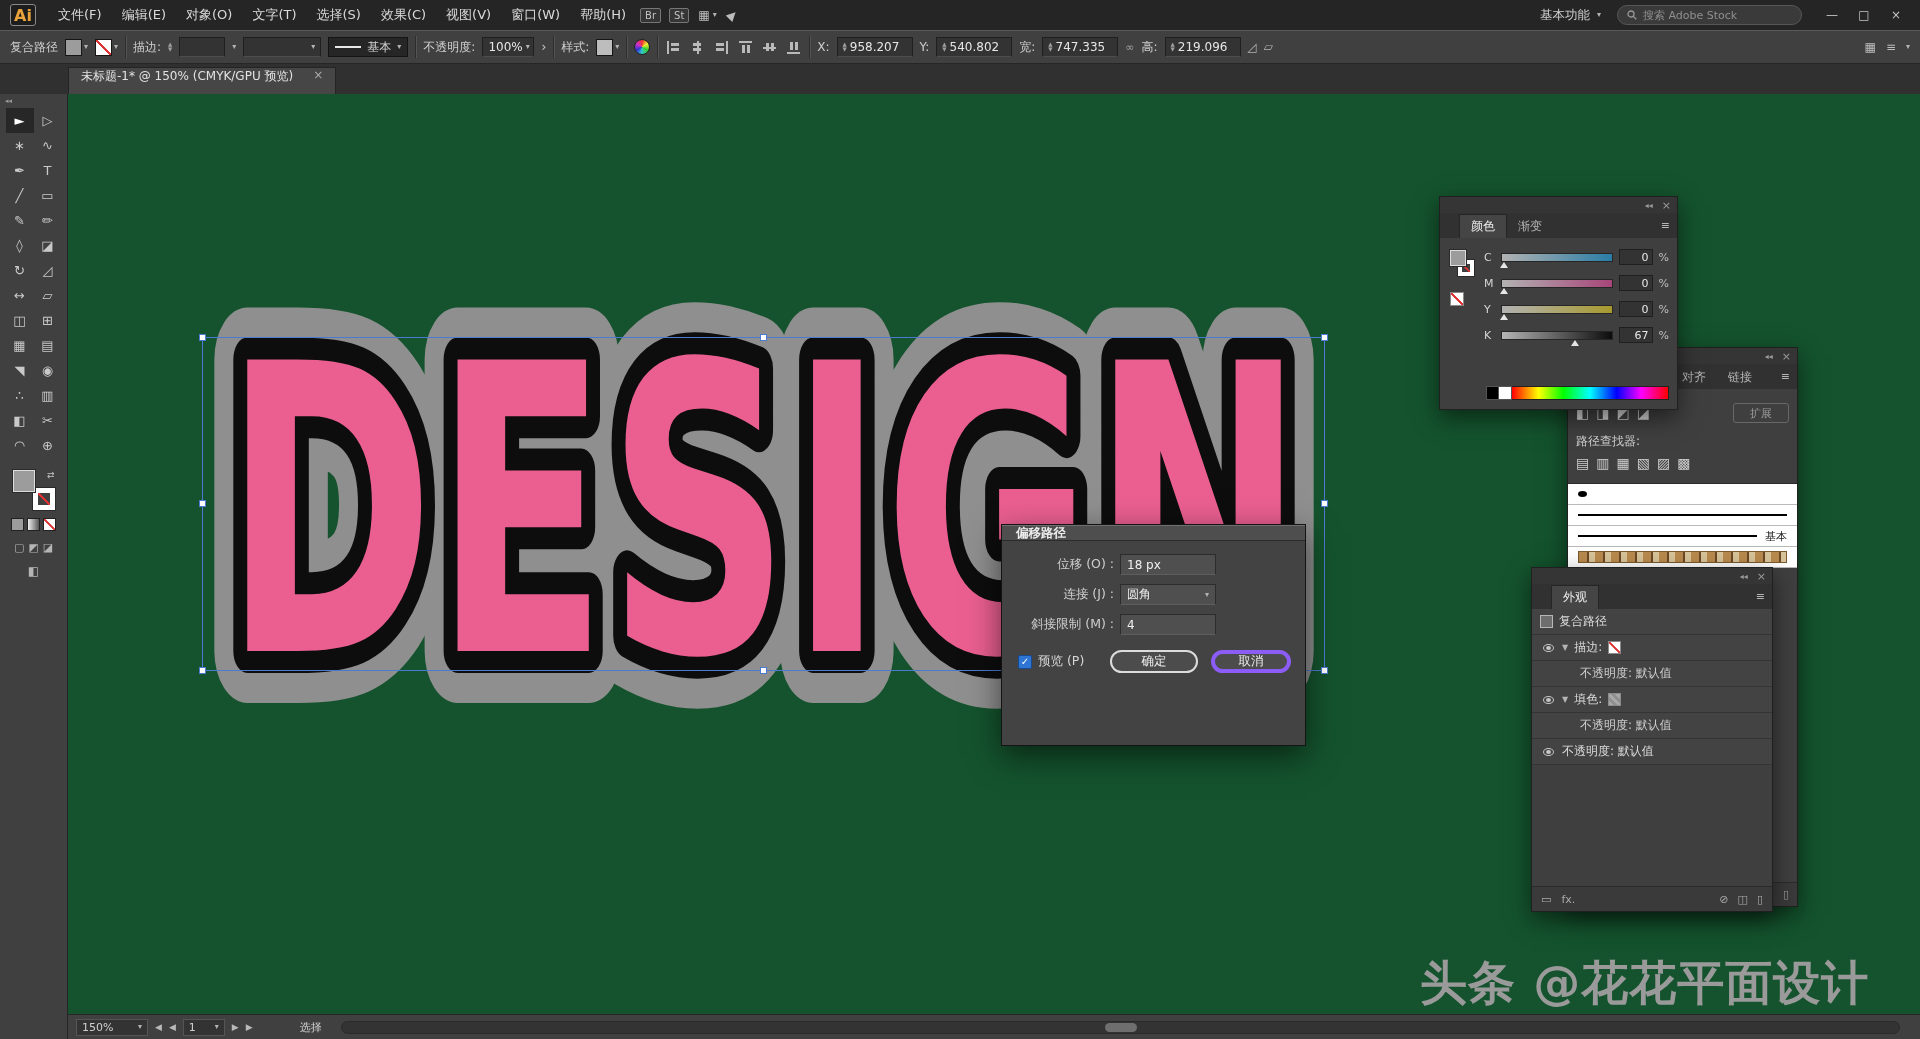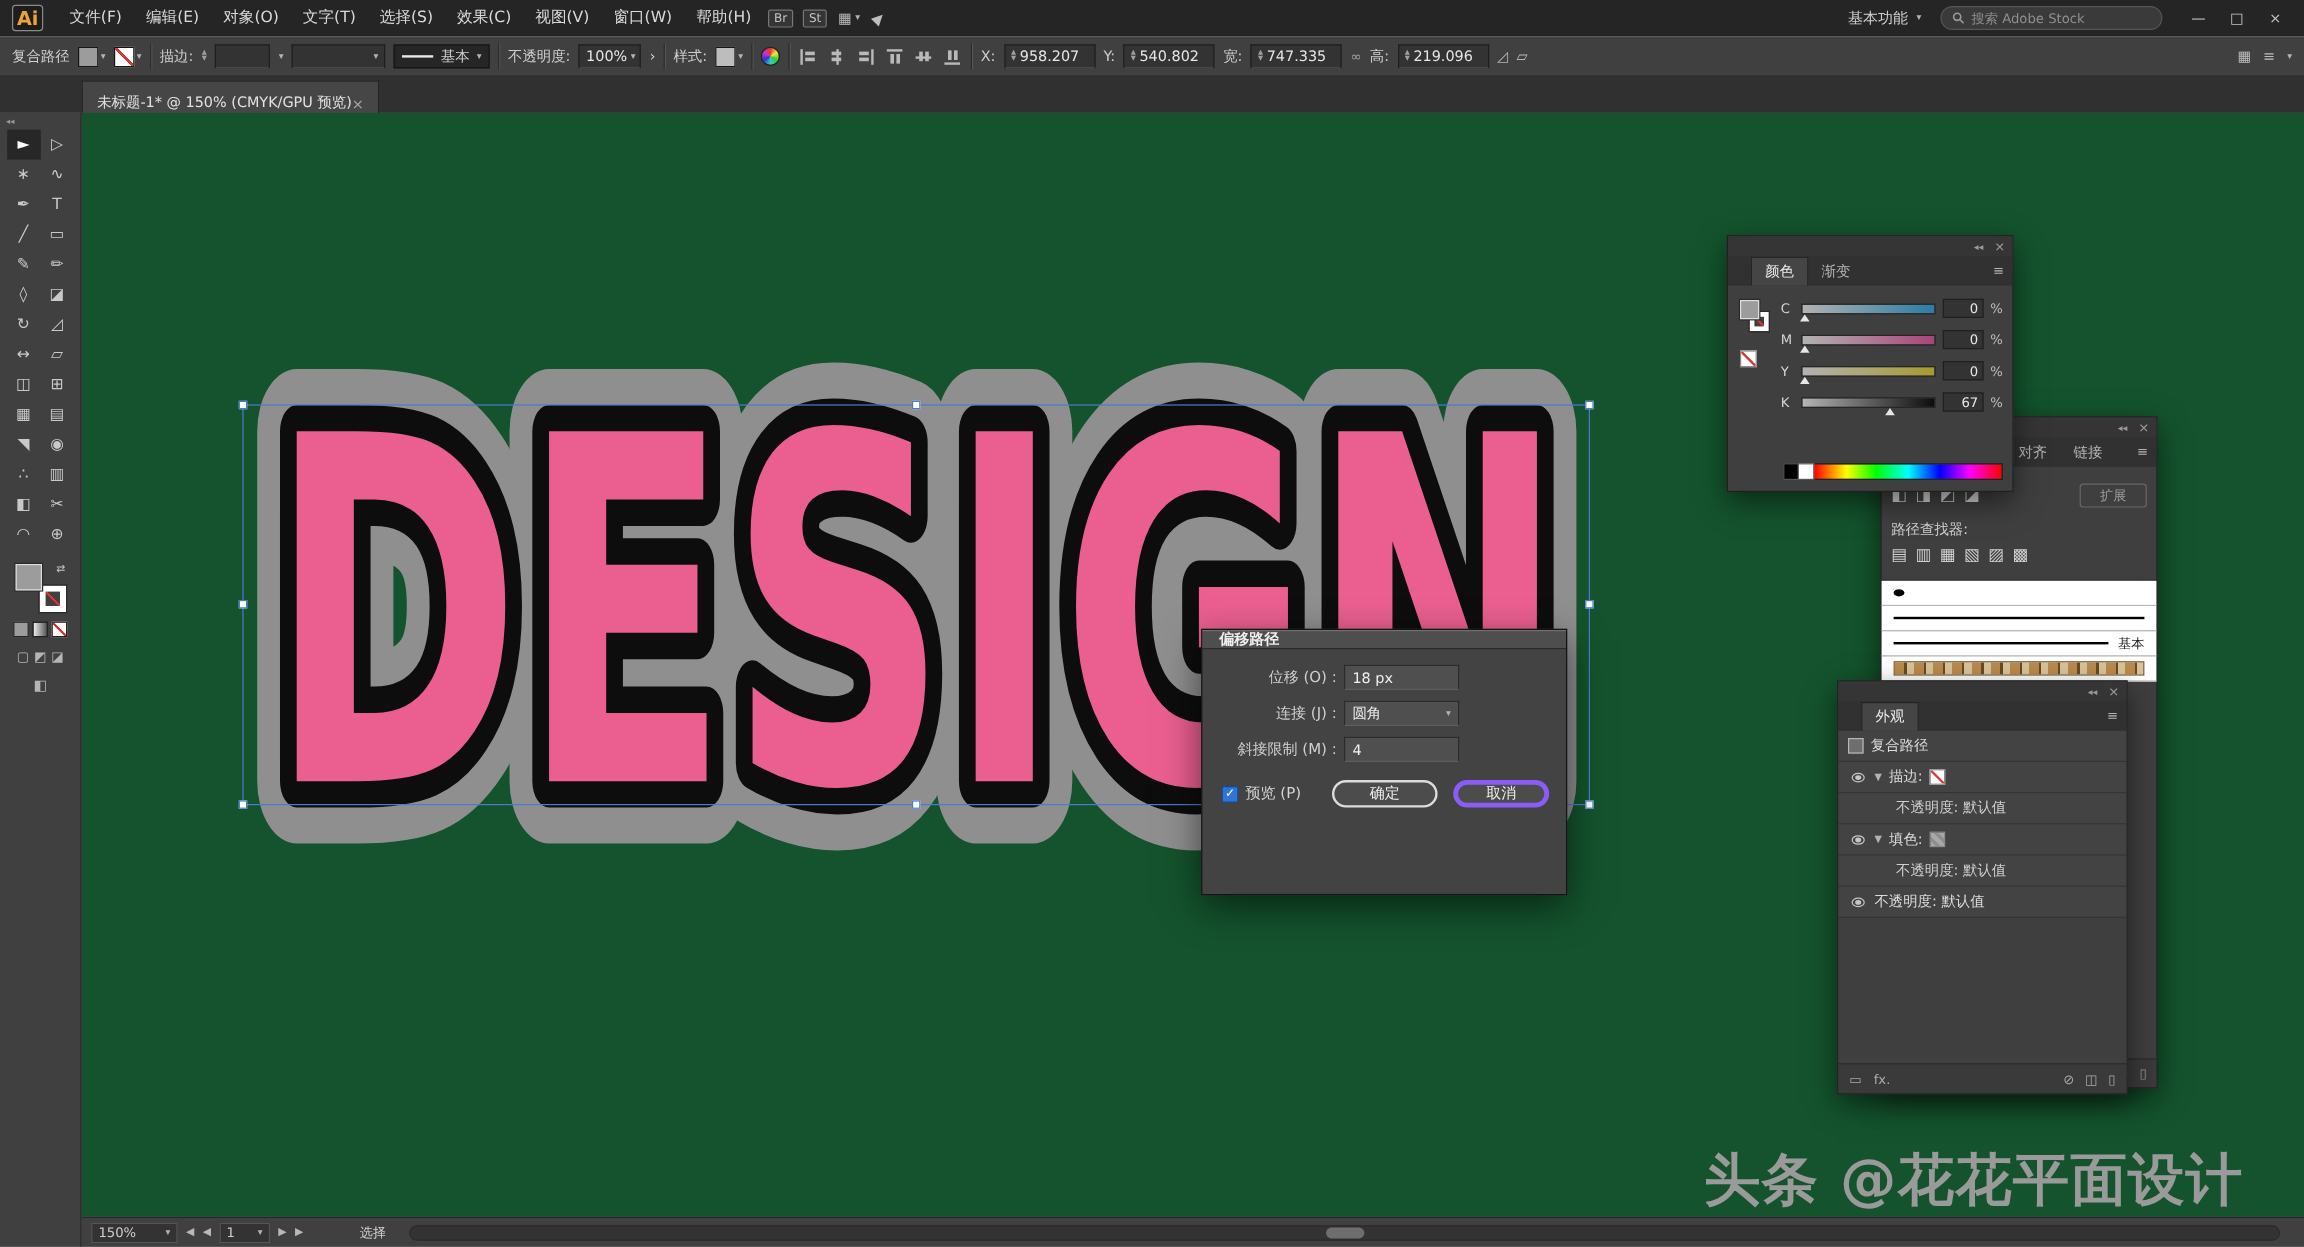"未标题-1* @ 150% (CMYK/GPU 预览)" .doc-tab { align-items: flex-end -> flex-start; gap: 0 -> 20px }
